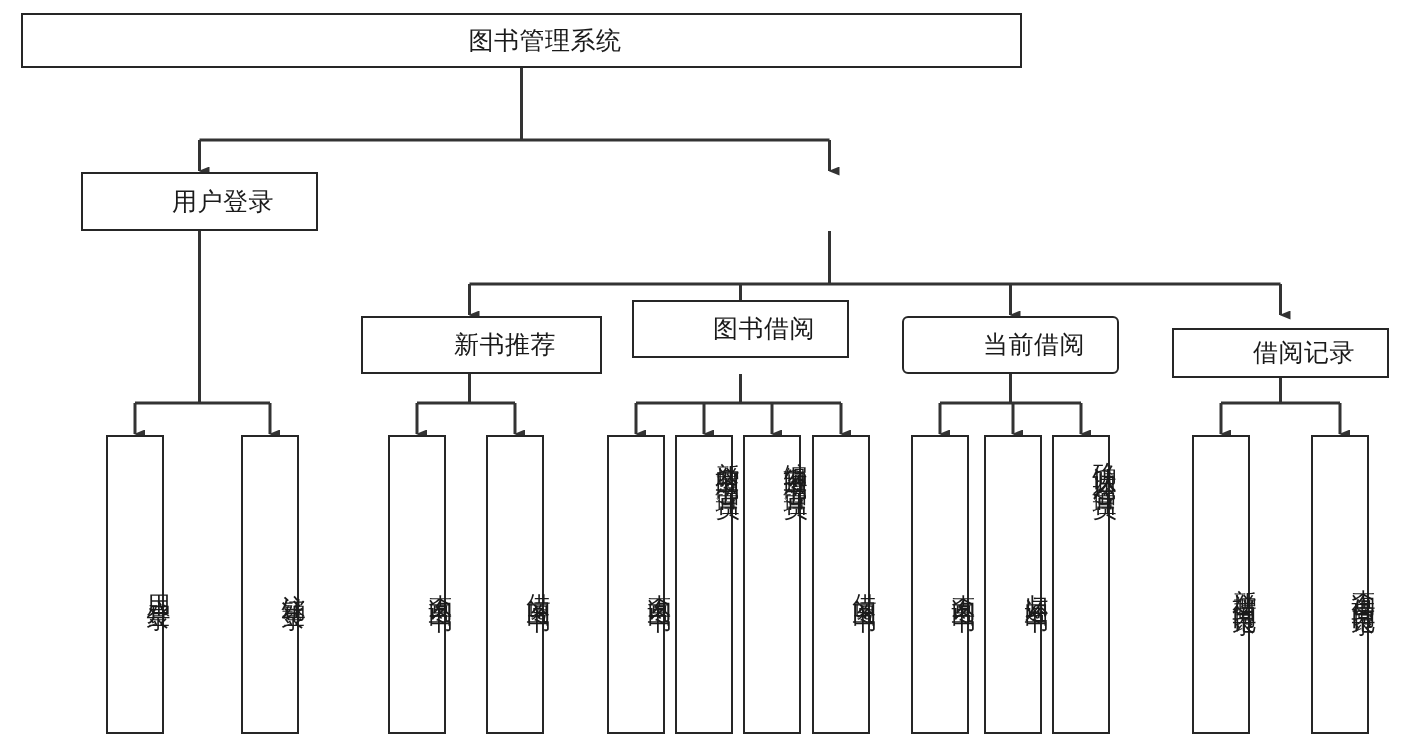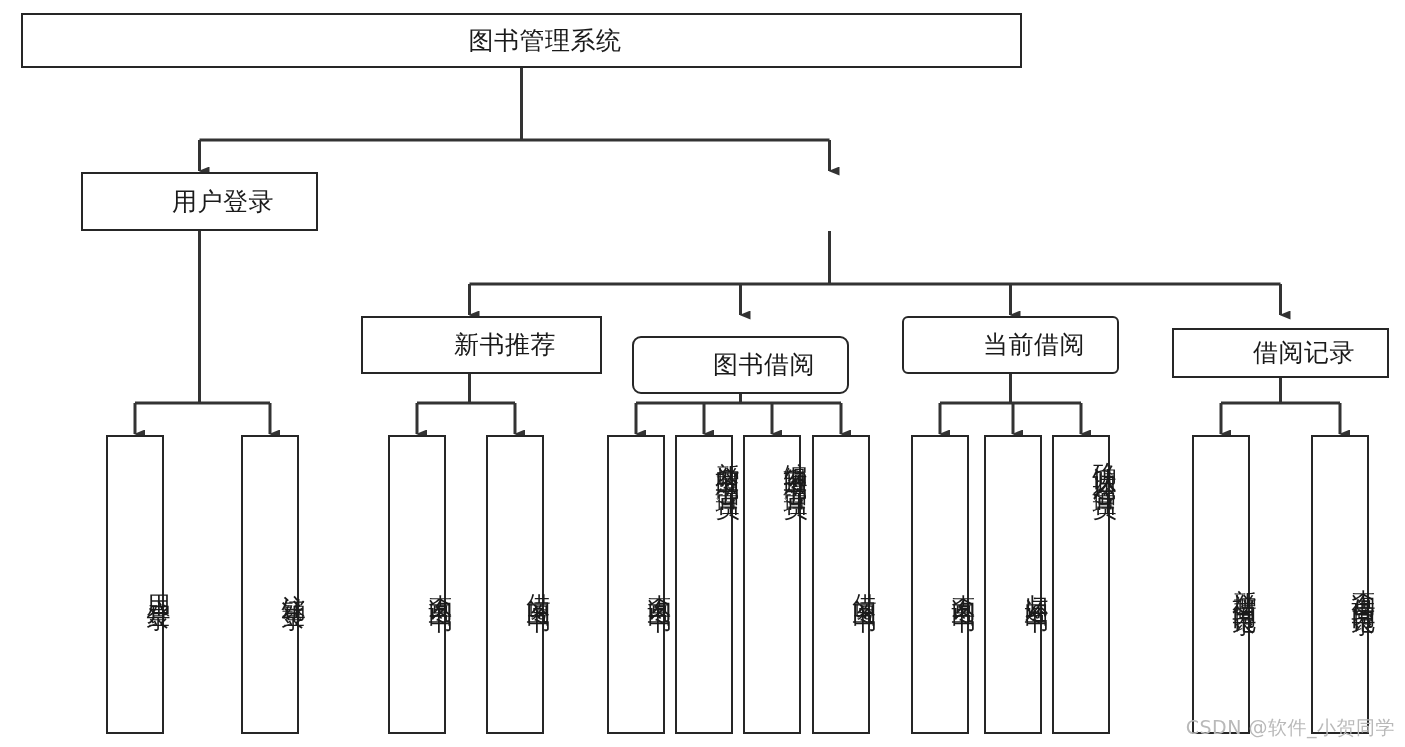"图书借阅" div.node { border-radius: 9px -> none; top: 336px -> 300px }
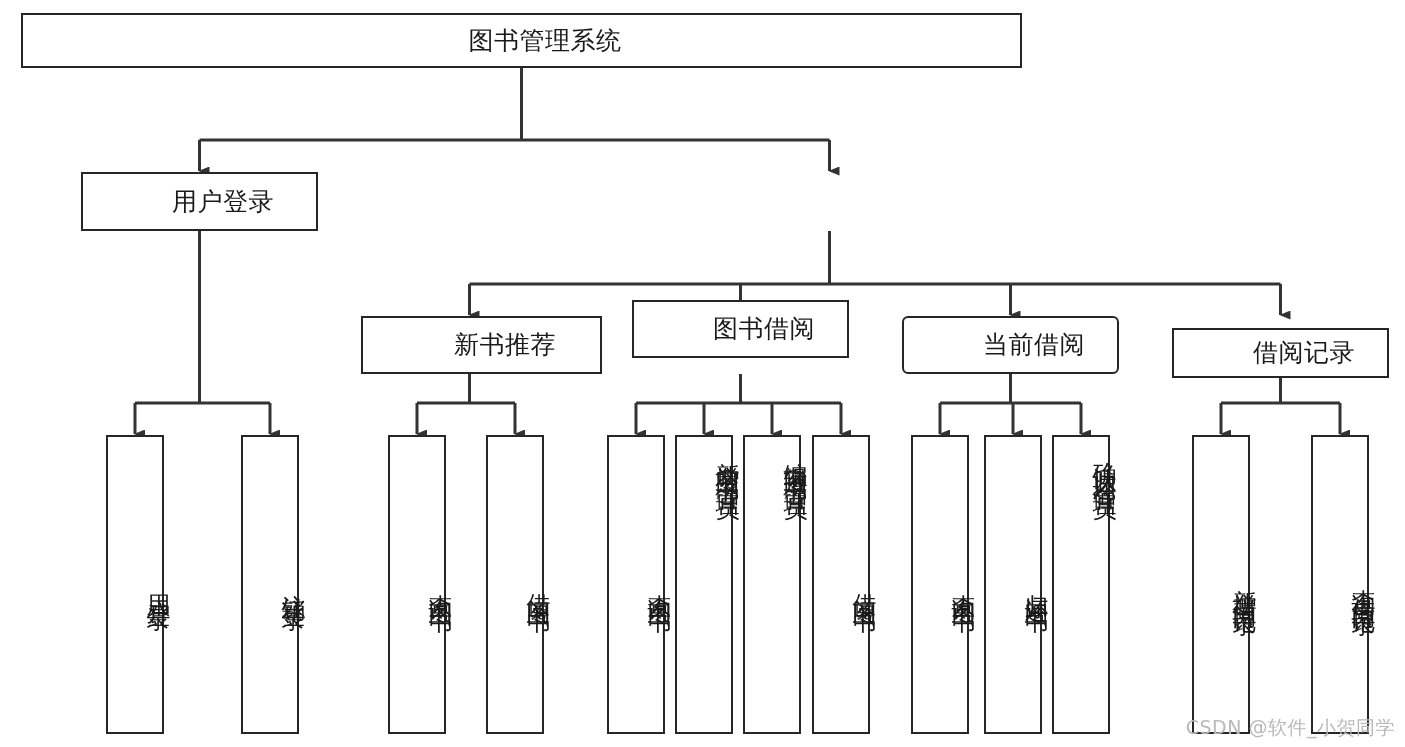"CSDN @软件_小贺同学" div.watermark { html: <div>CSDN @软件_小贺同学</div> -> none }
